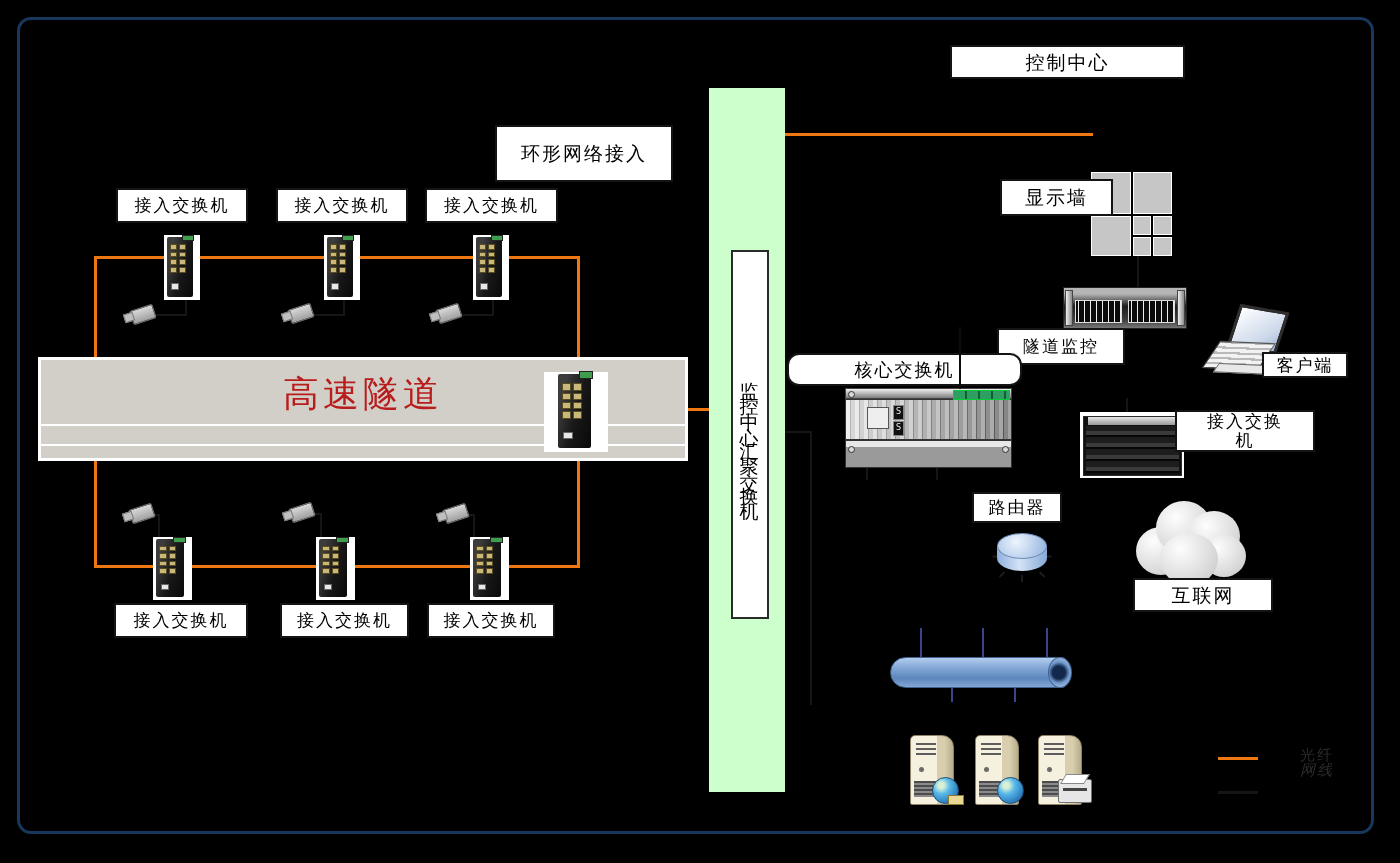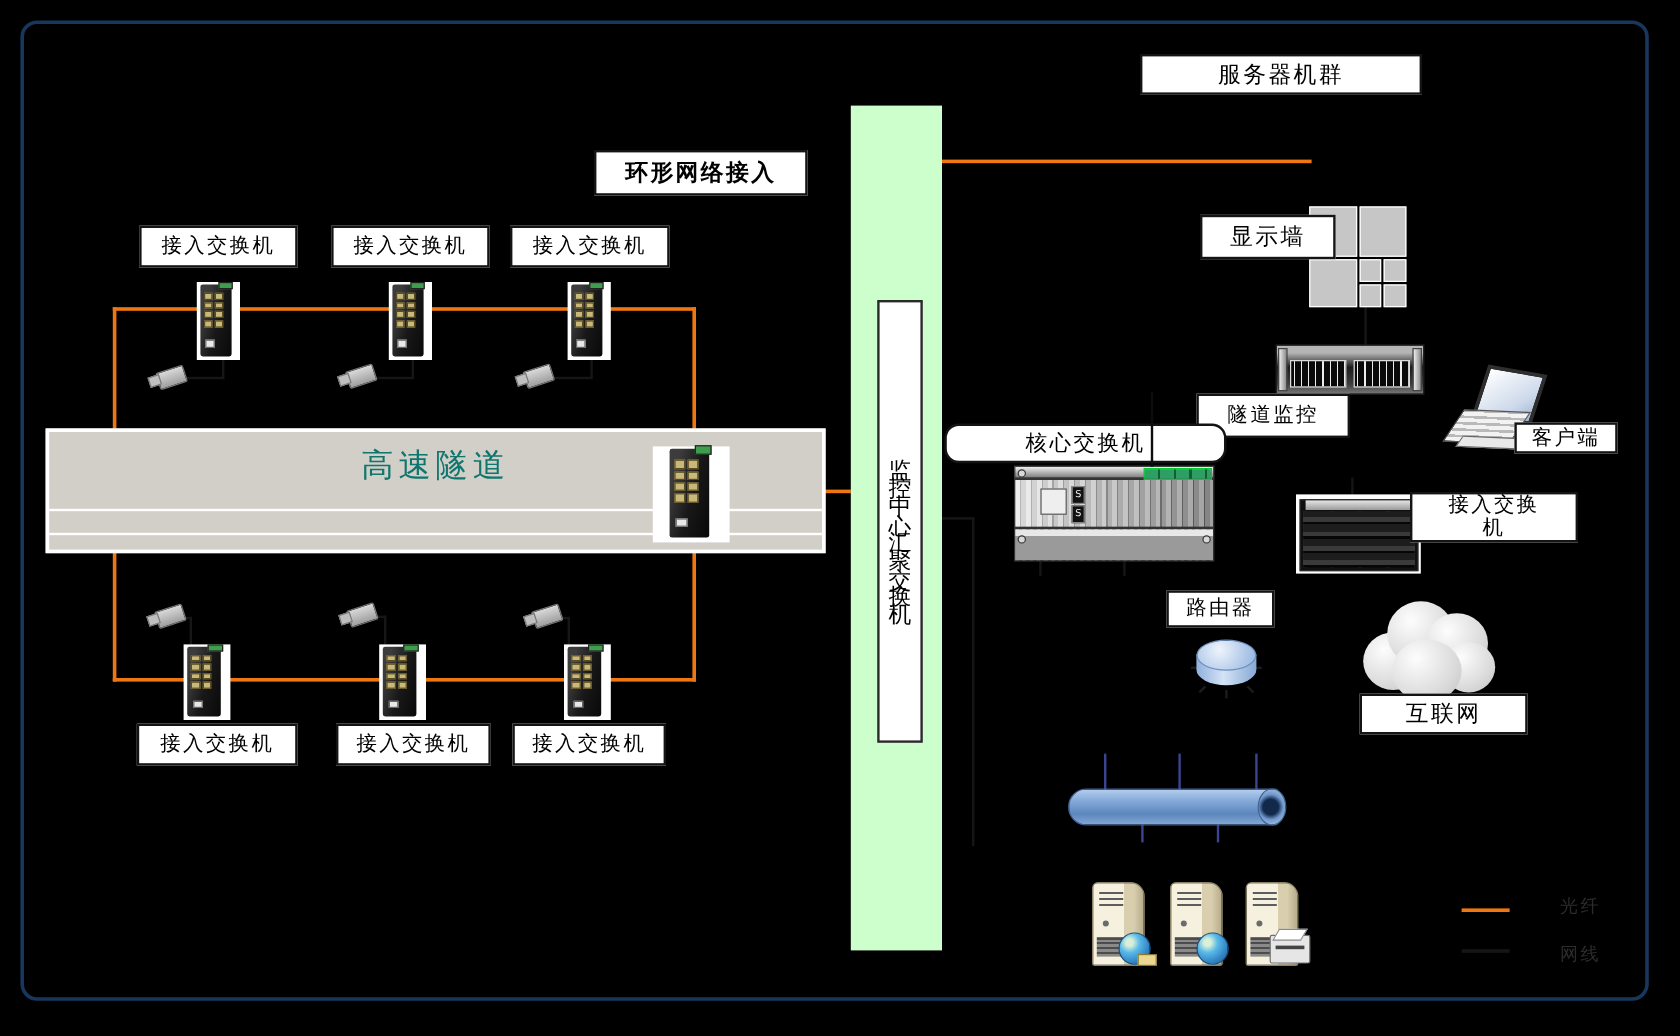"服务器机群" div.lbl { text: 服务器机群 -> 控制中心 }
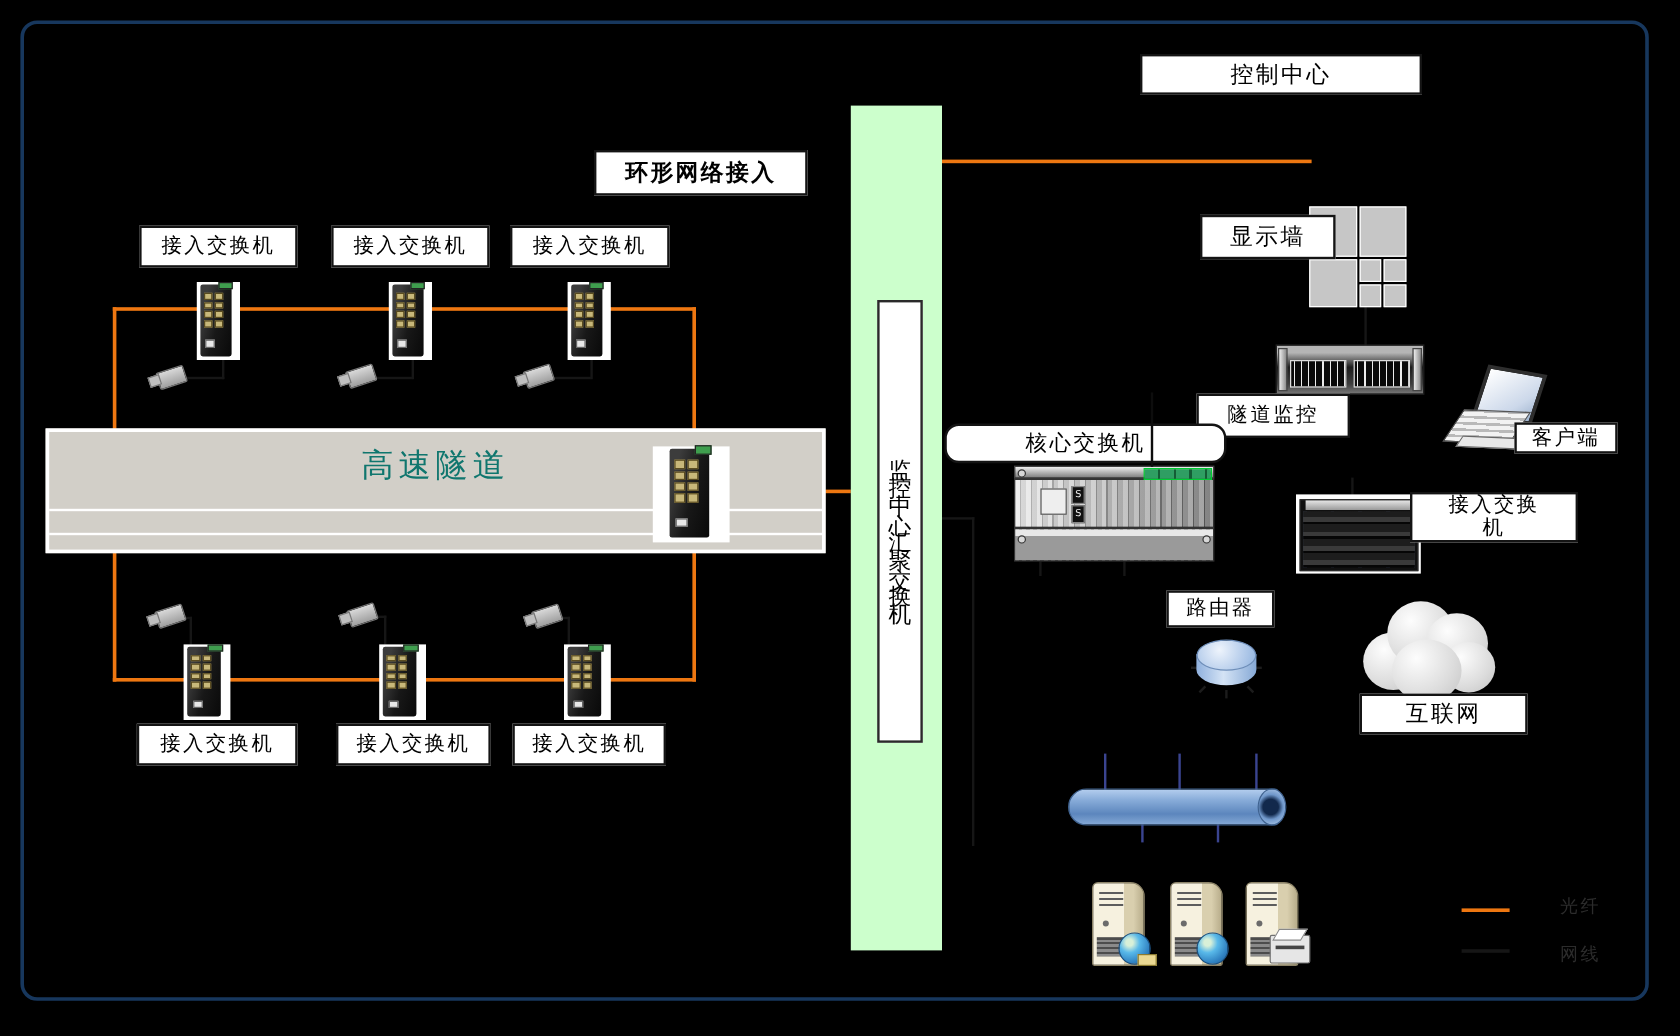"环形网络接入" div.lbl { font-weight: bold -> none; height: 38px -> 57px }
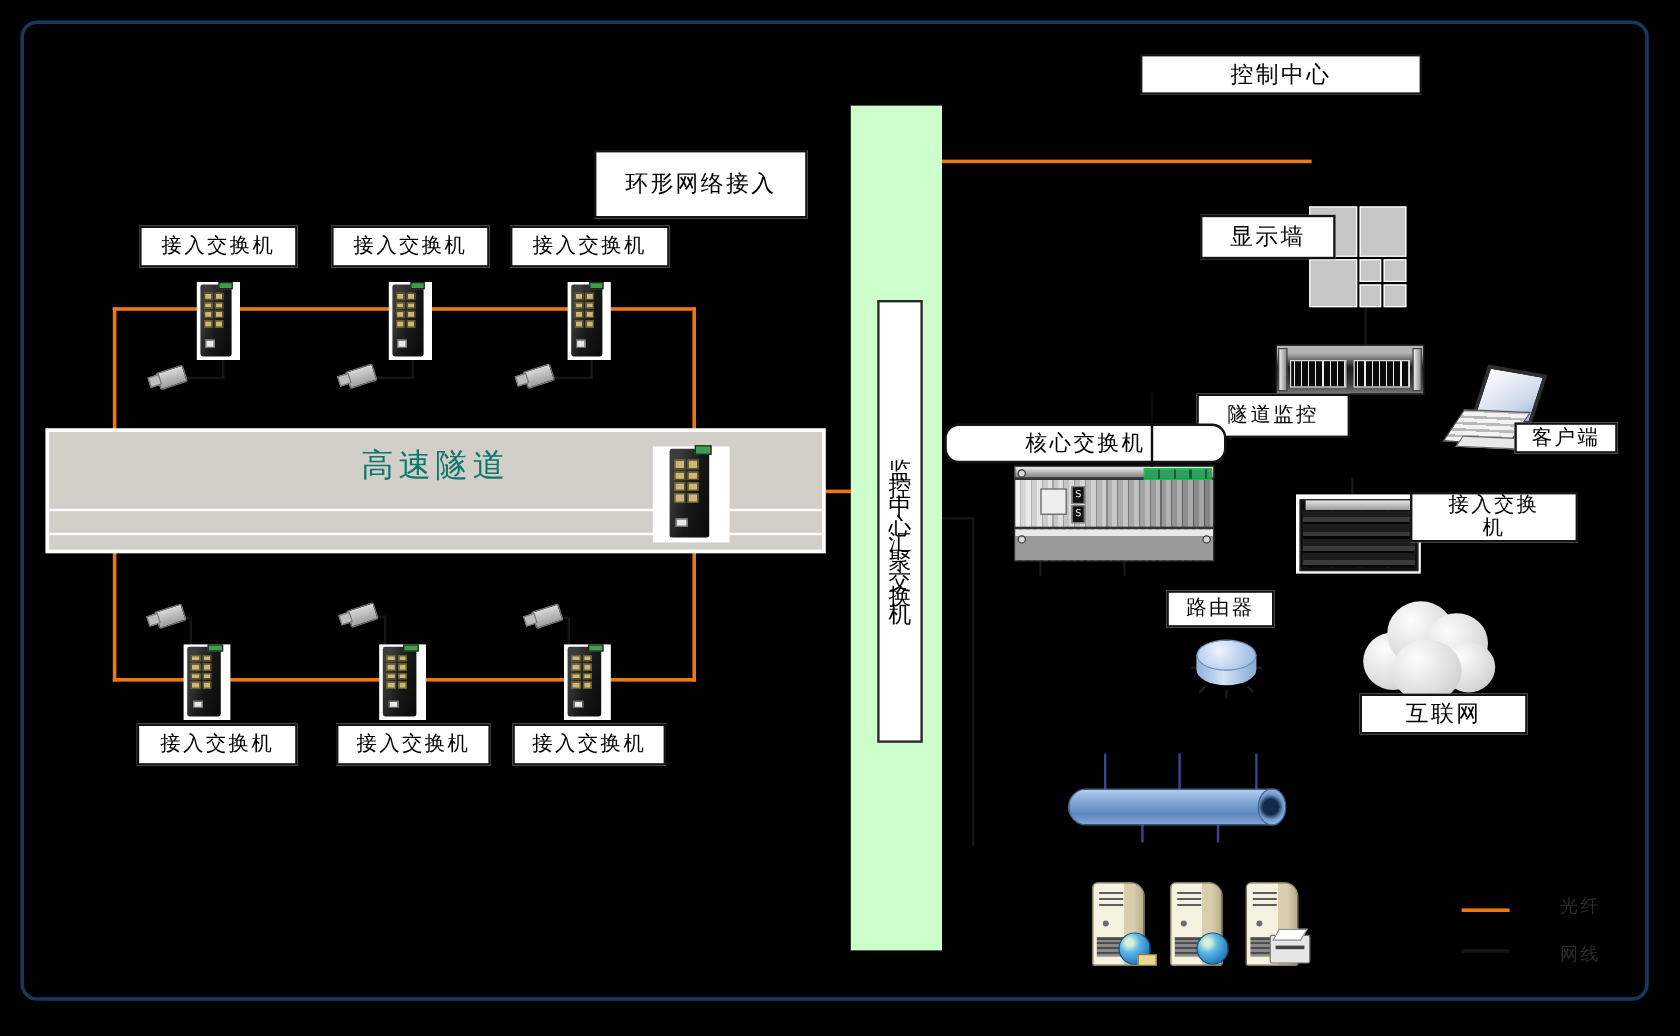"高速隧道" .tunnel .title { color: #0f766e -> #b91c1c; font-size: 27px -> 36px }
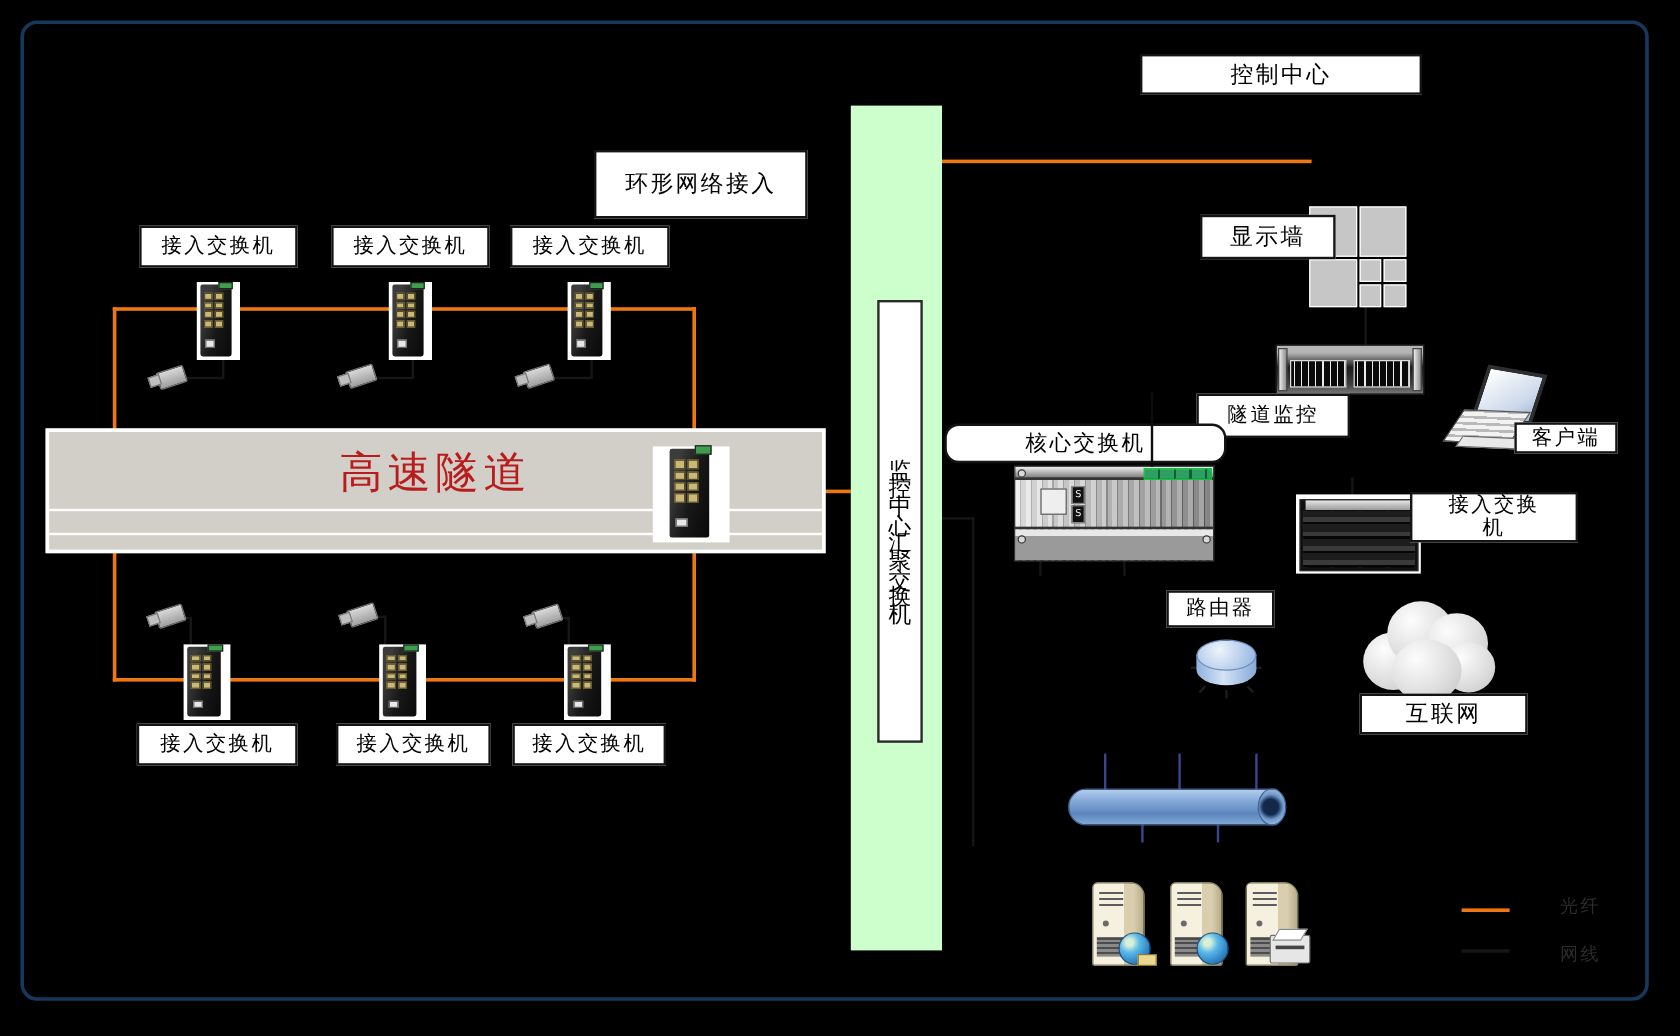"网线" div.legendtext { font-style: none -> italic; top: 786px -> 761px }
